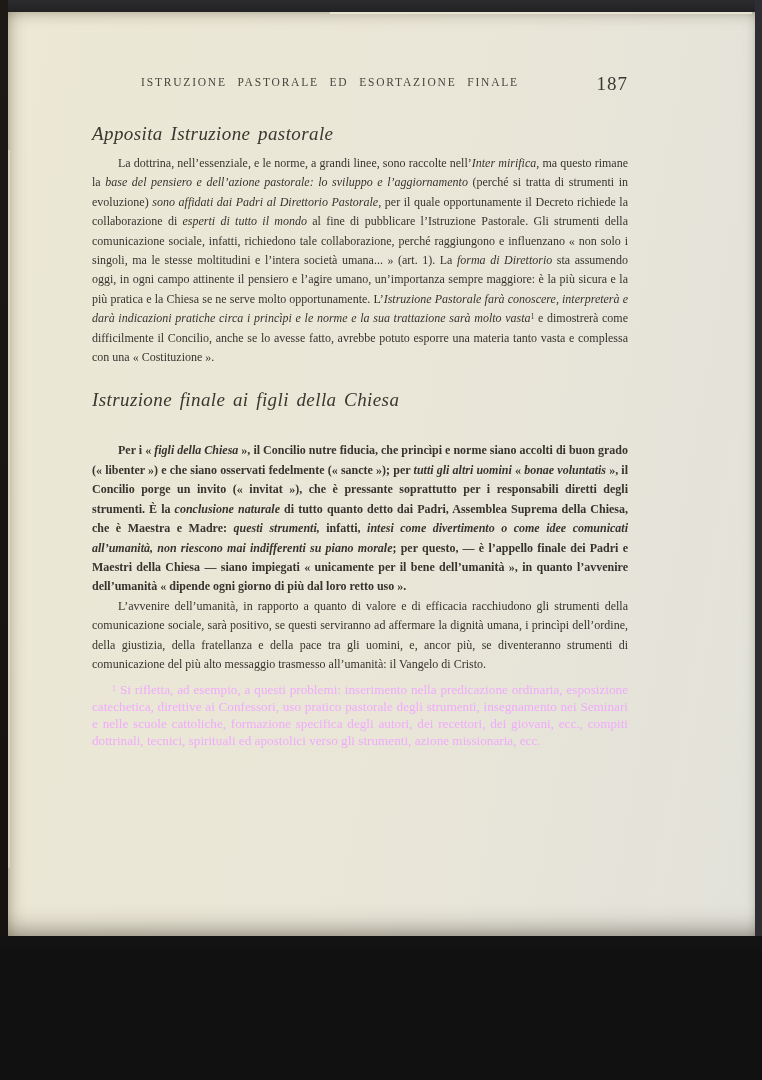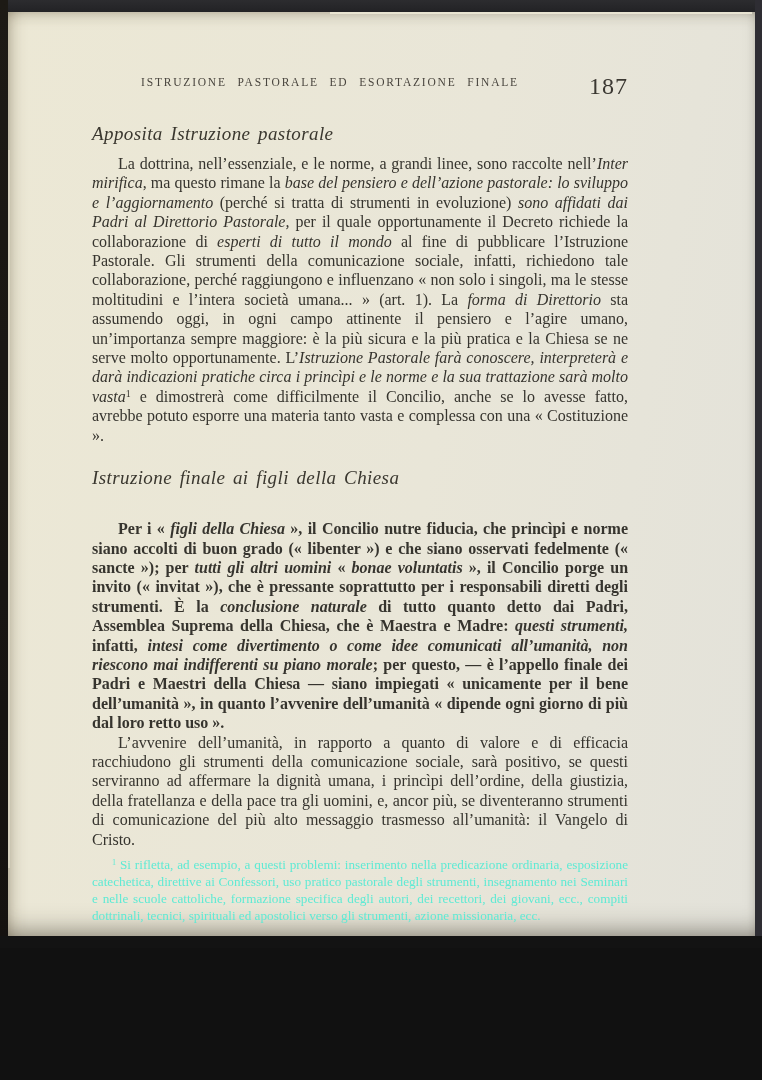"187" .runhead-num { font-size: 24px -> 19px }
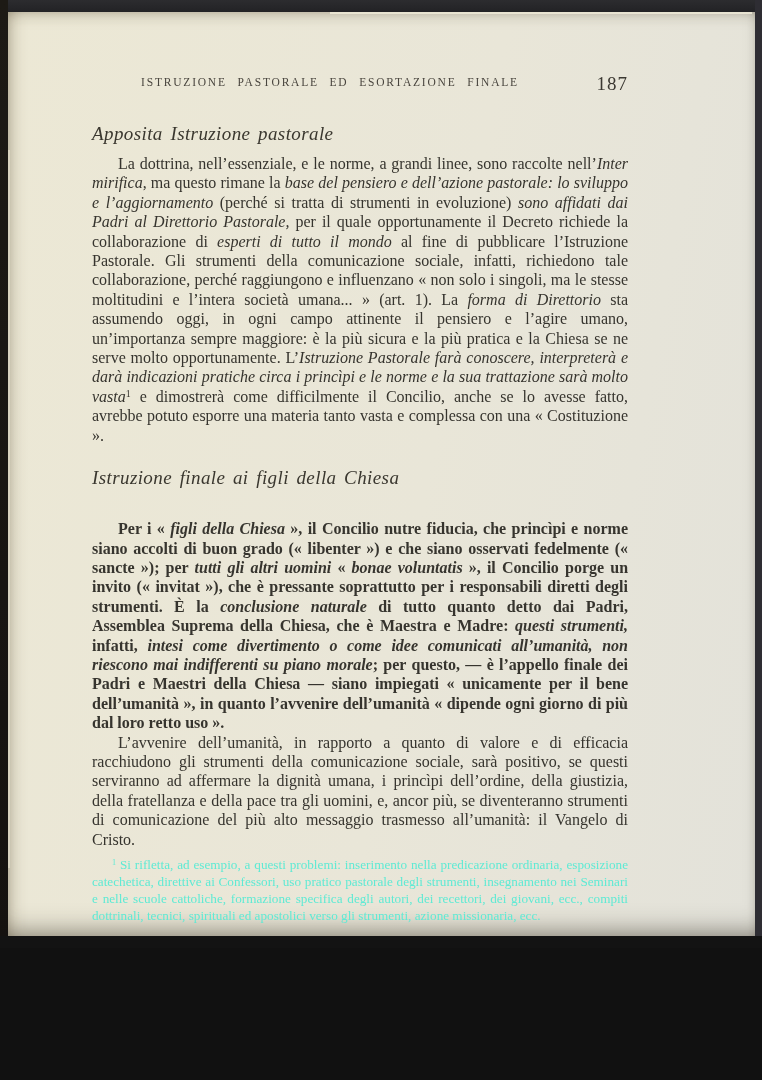"La dottrina, nell’essenziale, e le" p.body { font-size: 16px -> 12px }
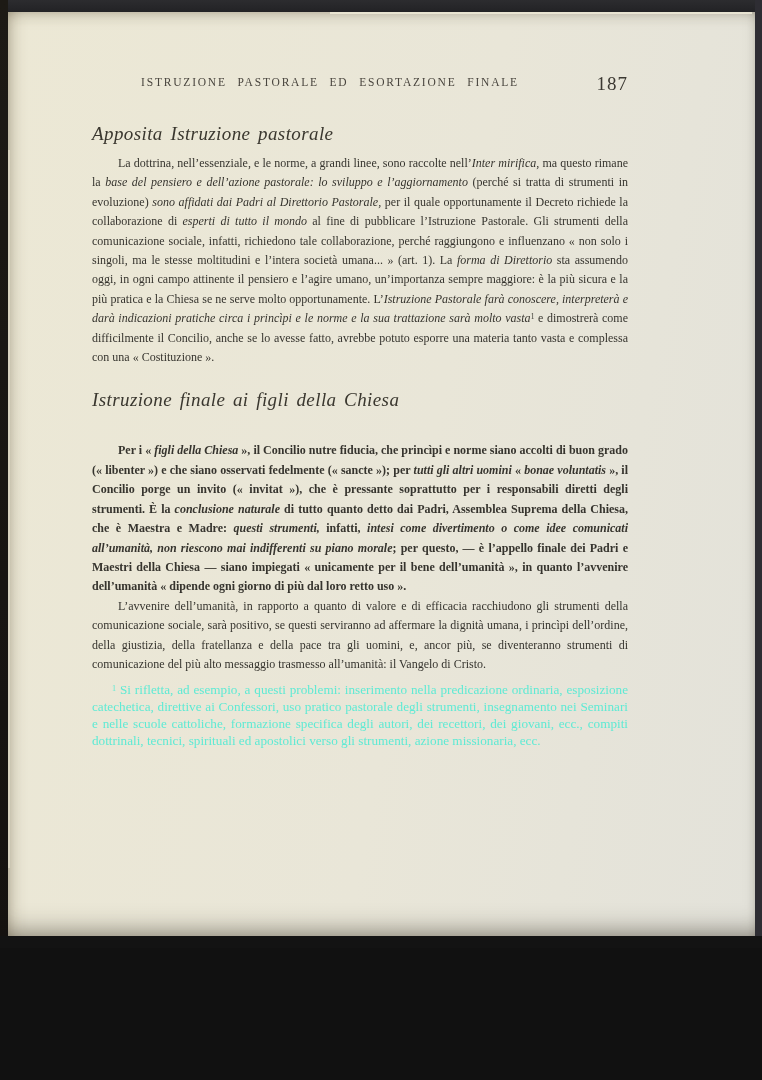"1 Si rifletta, ad esempio," .footnote { color: #5eead4 -> #f0abfc }
